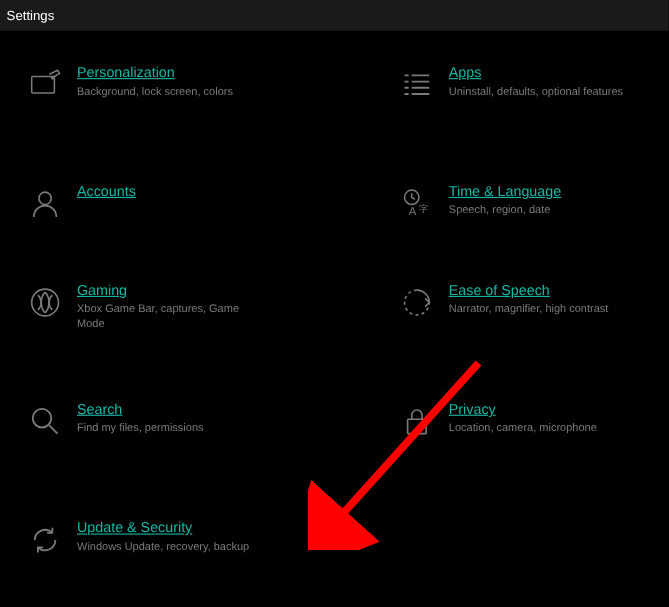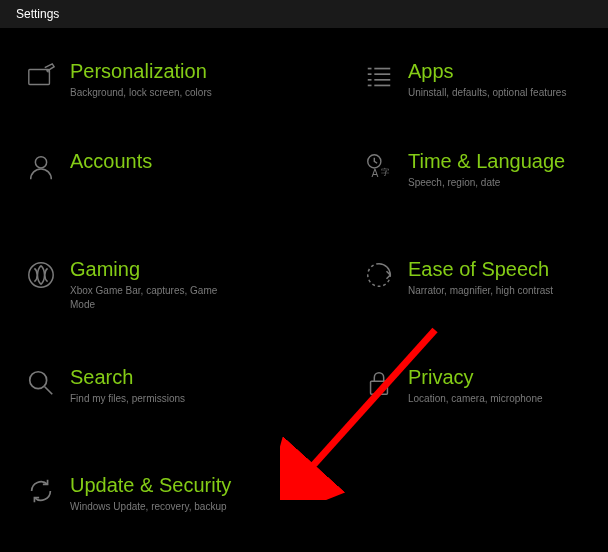"Settings" .titlebar { padding-left: 16px -> 6px }
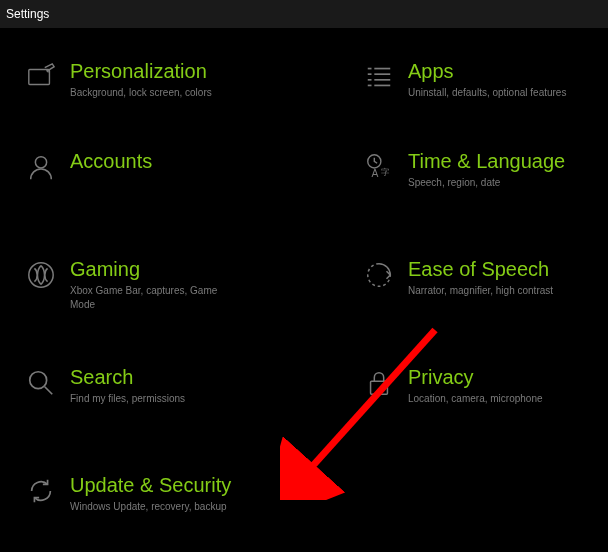"Personalization" .tile-title { color: #84cc16 -> #14b8a6; font-size: 20px -> 13px; text-decoration: none -> underline }
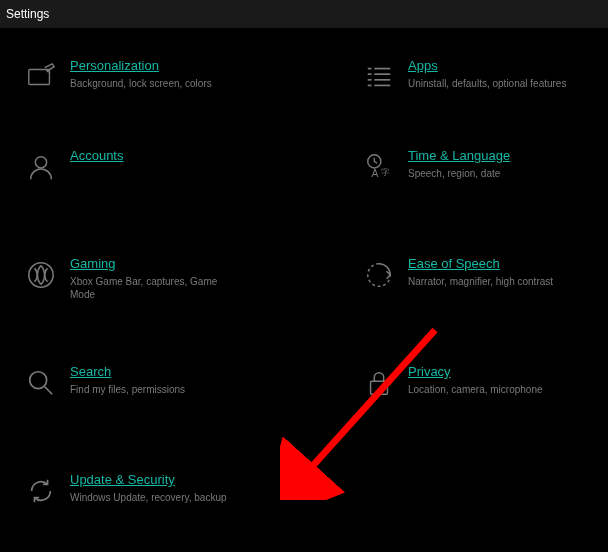"Accounts" div.row { margin-top: none -> 18px }
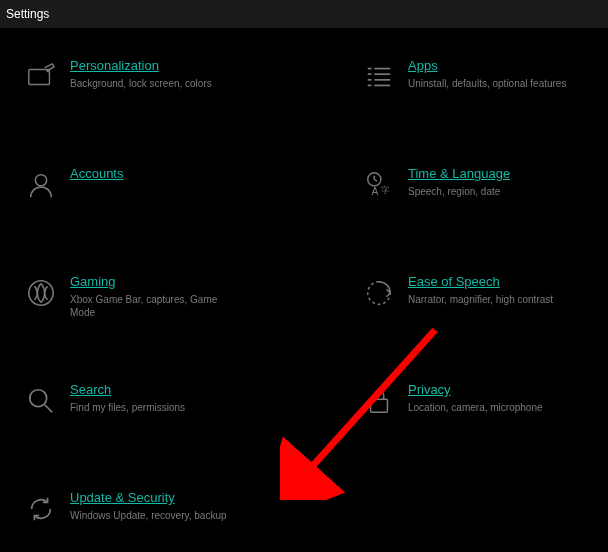"Gaming" div.row { margin-top: 18px -> none }
